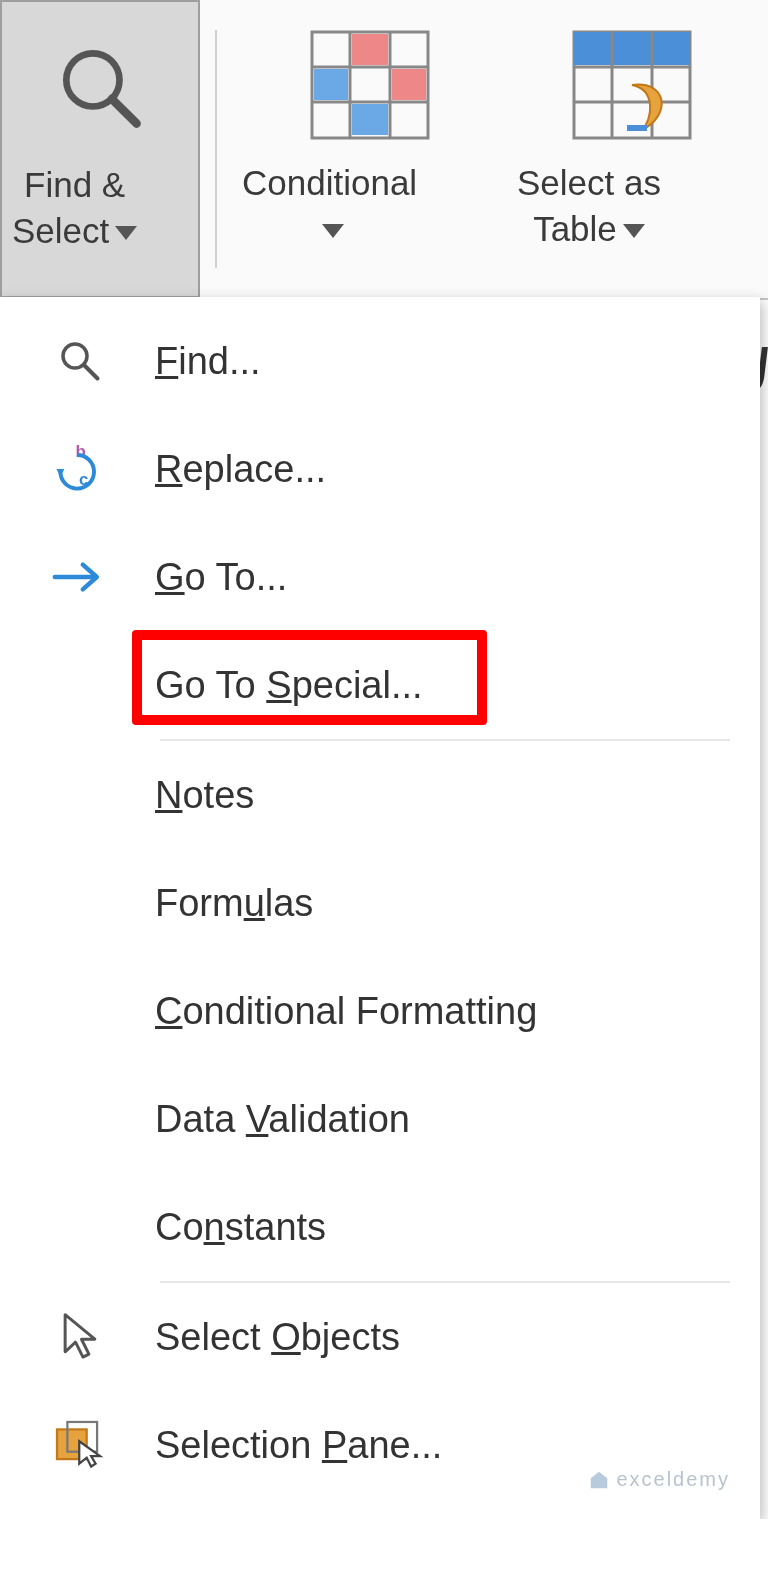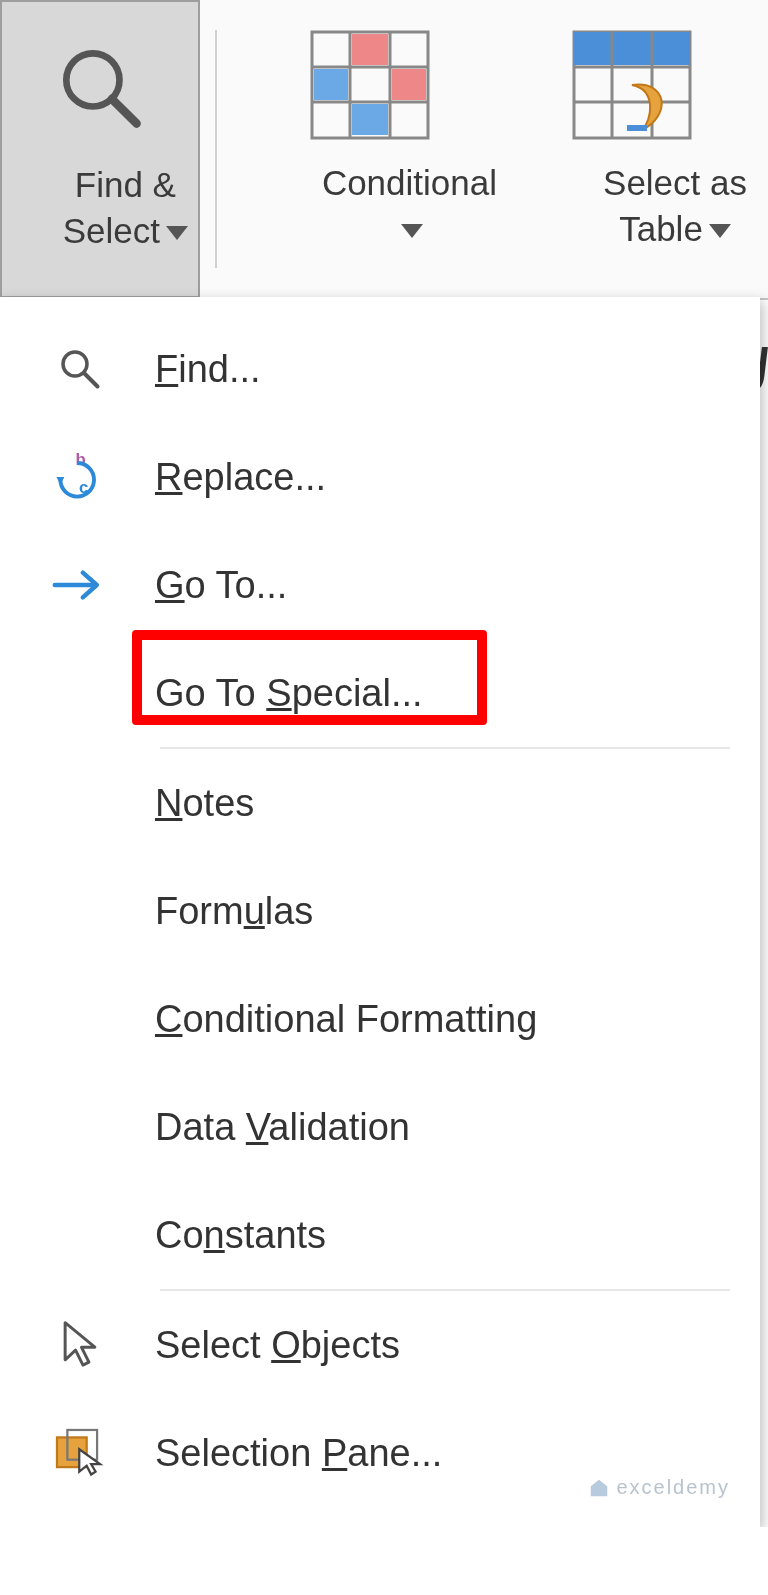"Find &" .ribbon-btn { align-items: flex-end -> flex-start }
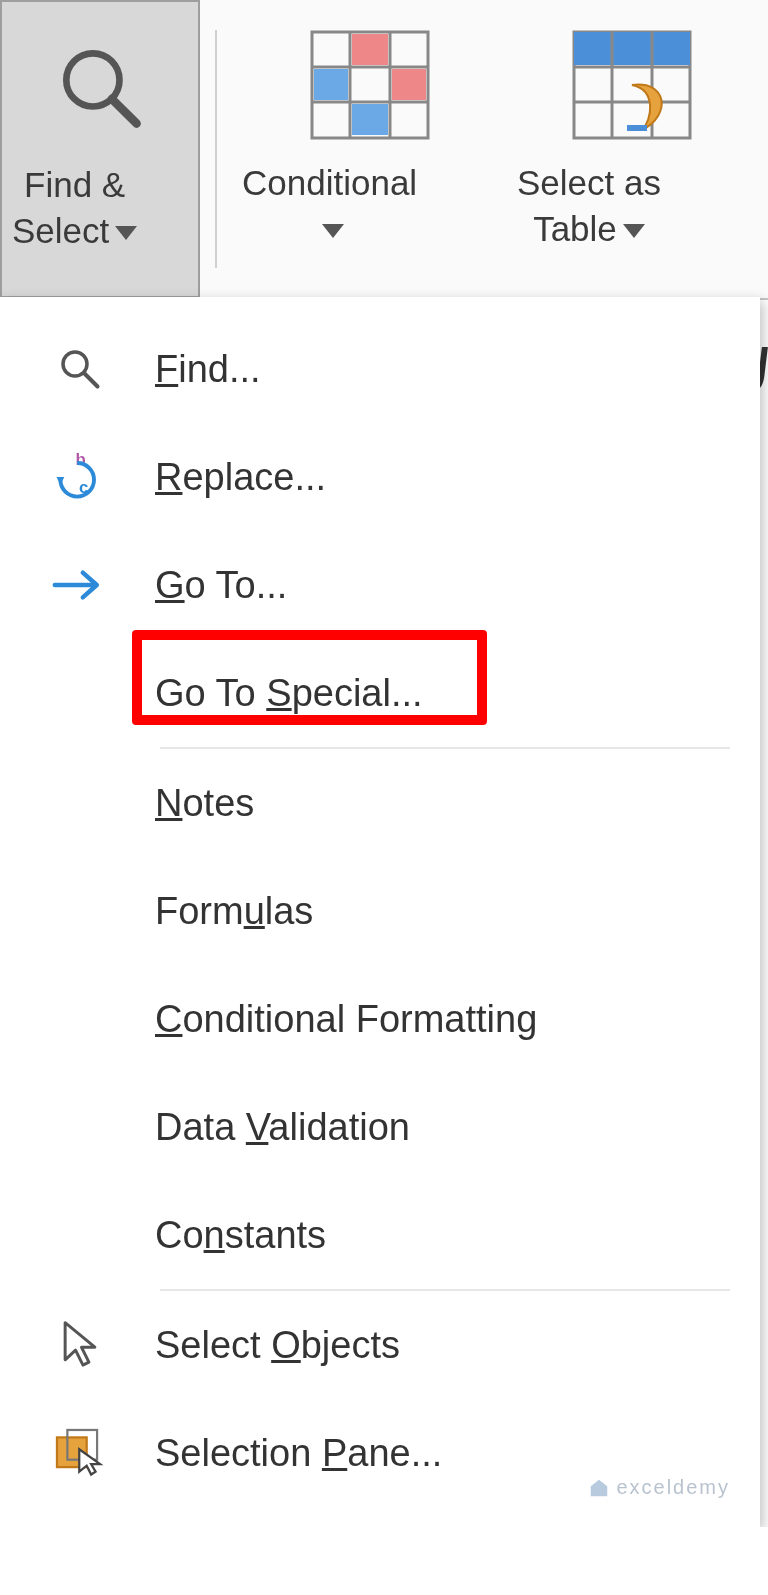"Find..." .dropdown { padding: 18px 0 20px 0 -> 10px 0 20px 0 }
